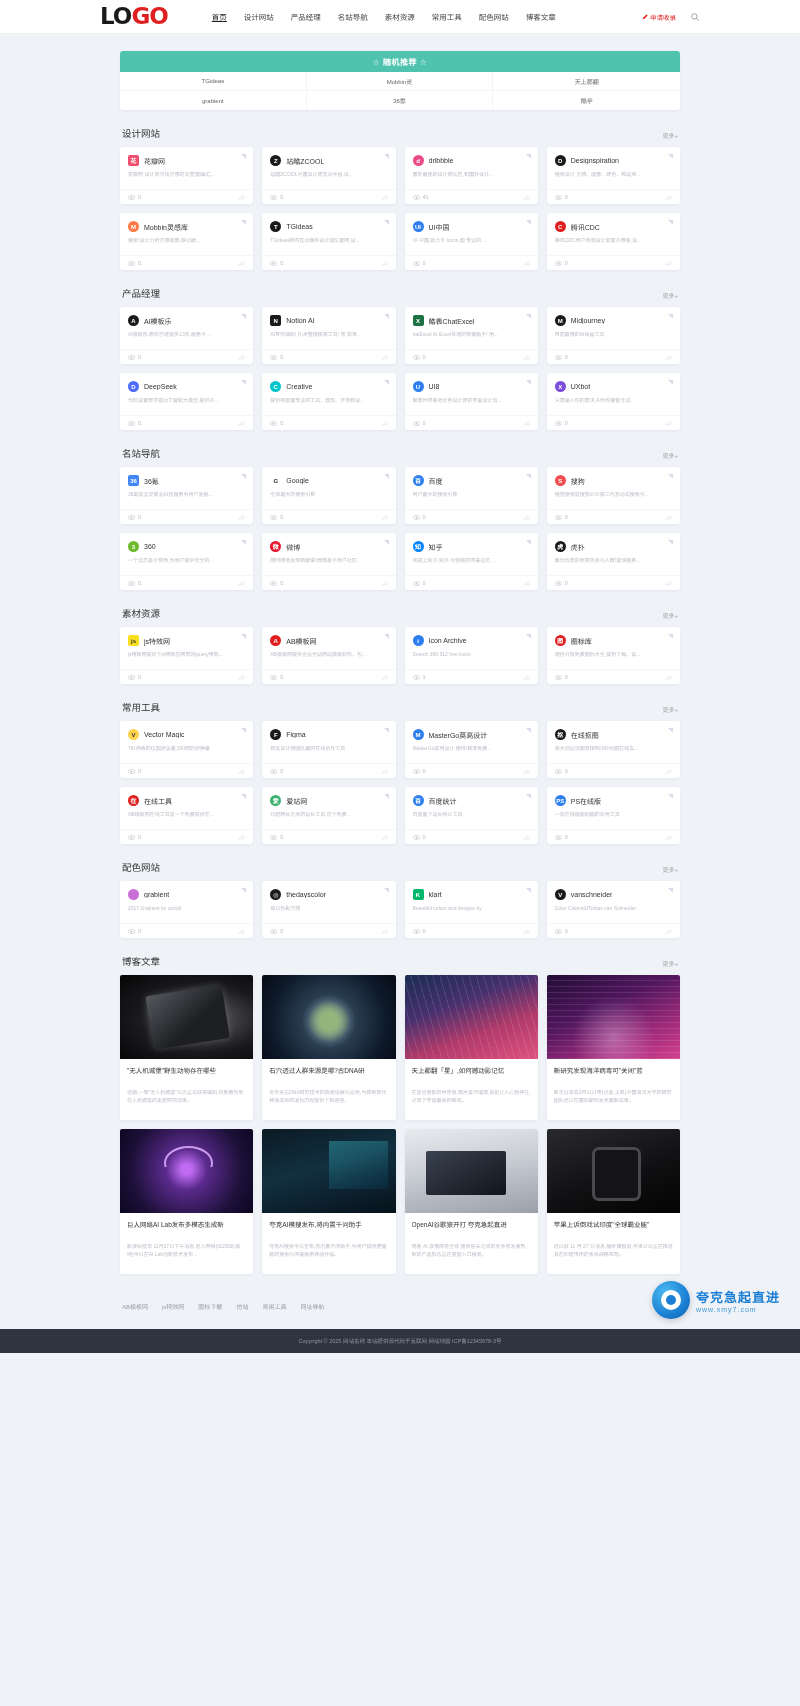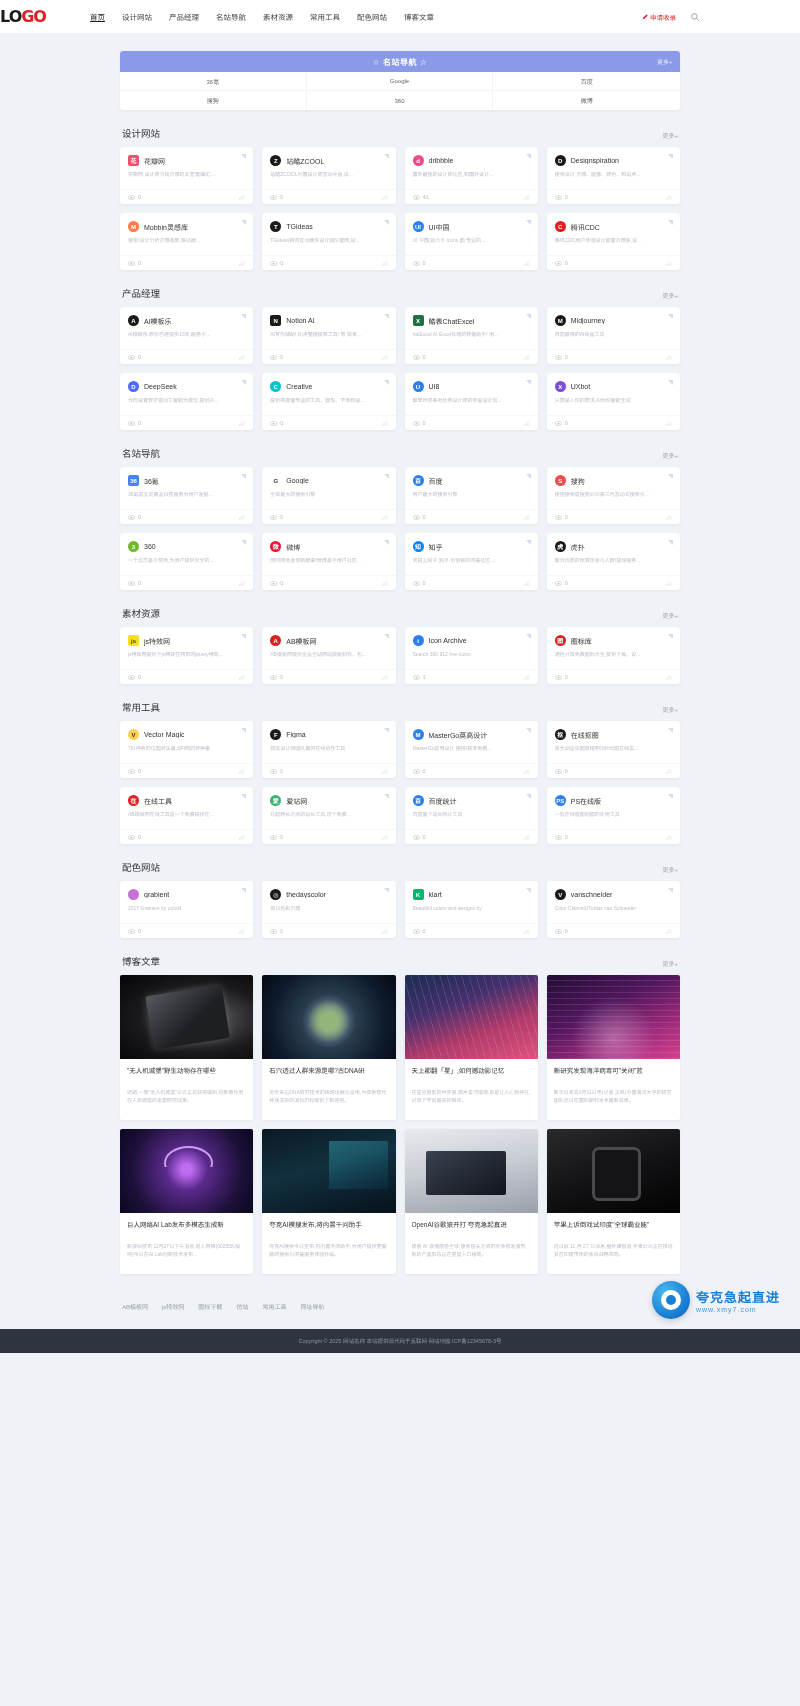"LOGO" .logo { font-size: 16px -> 23px; margin-left: none -> 100px }
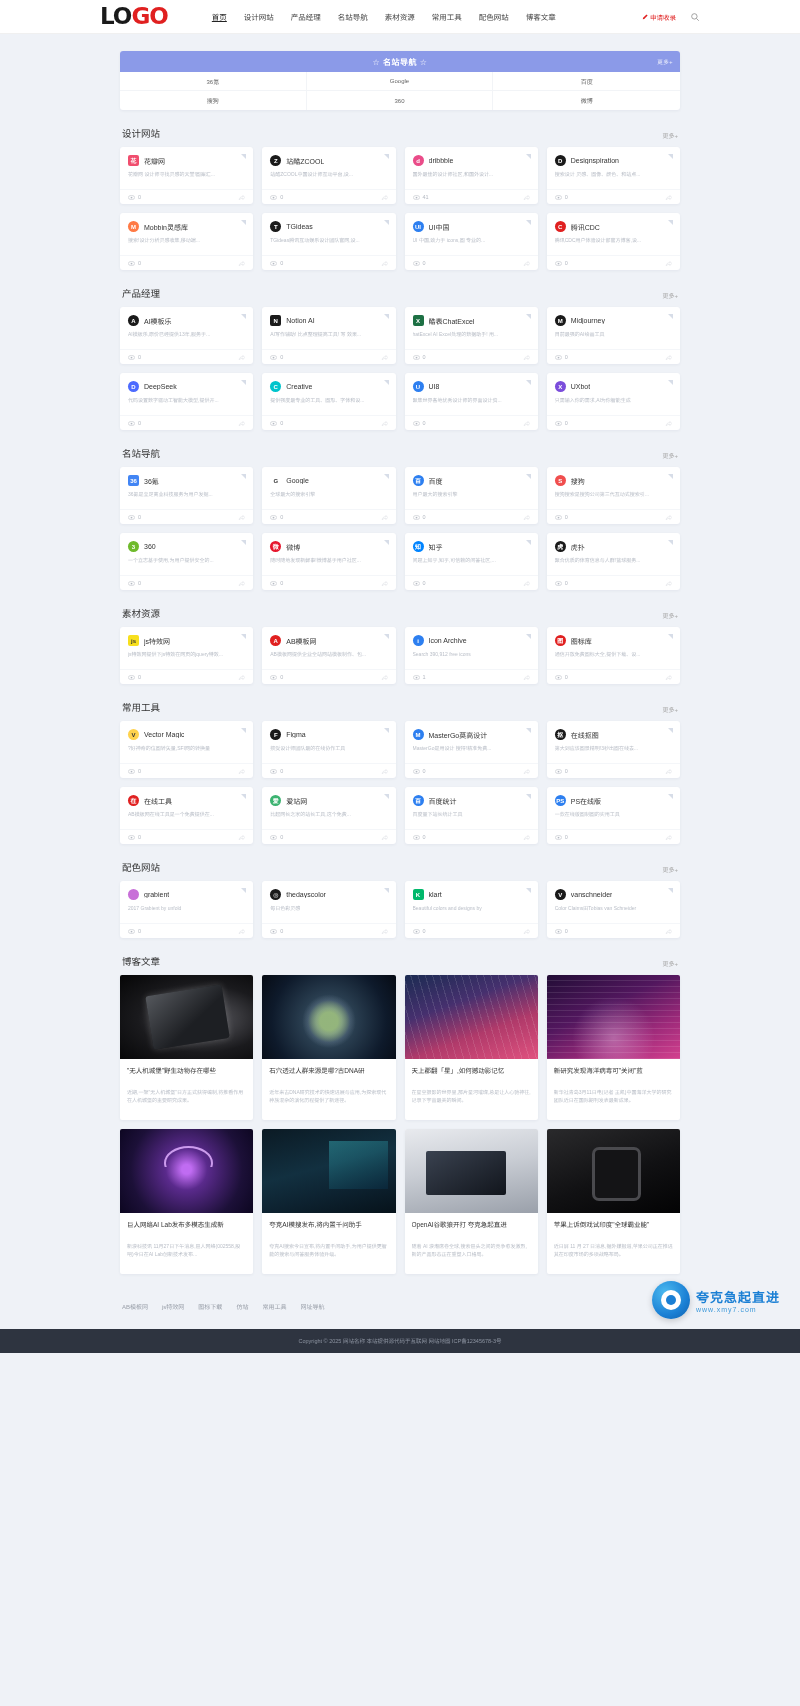"☆ 随机推荐 ☆" div.qbox { html: none -> <div> <div> <span>☆ 随机推荐 ☆</span> </div> <div> <a>TGideas</a> <a>Mobbin灵</a> <a>天上郡翻</a> <a>grabient</a> <a>36氪</a> <a>酷亭</a> </div> </div> }
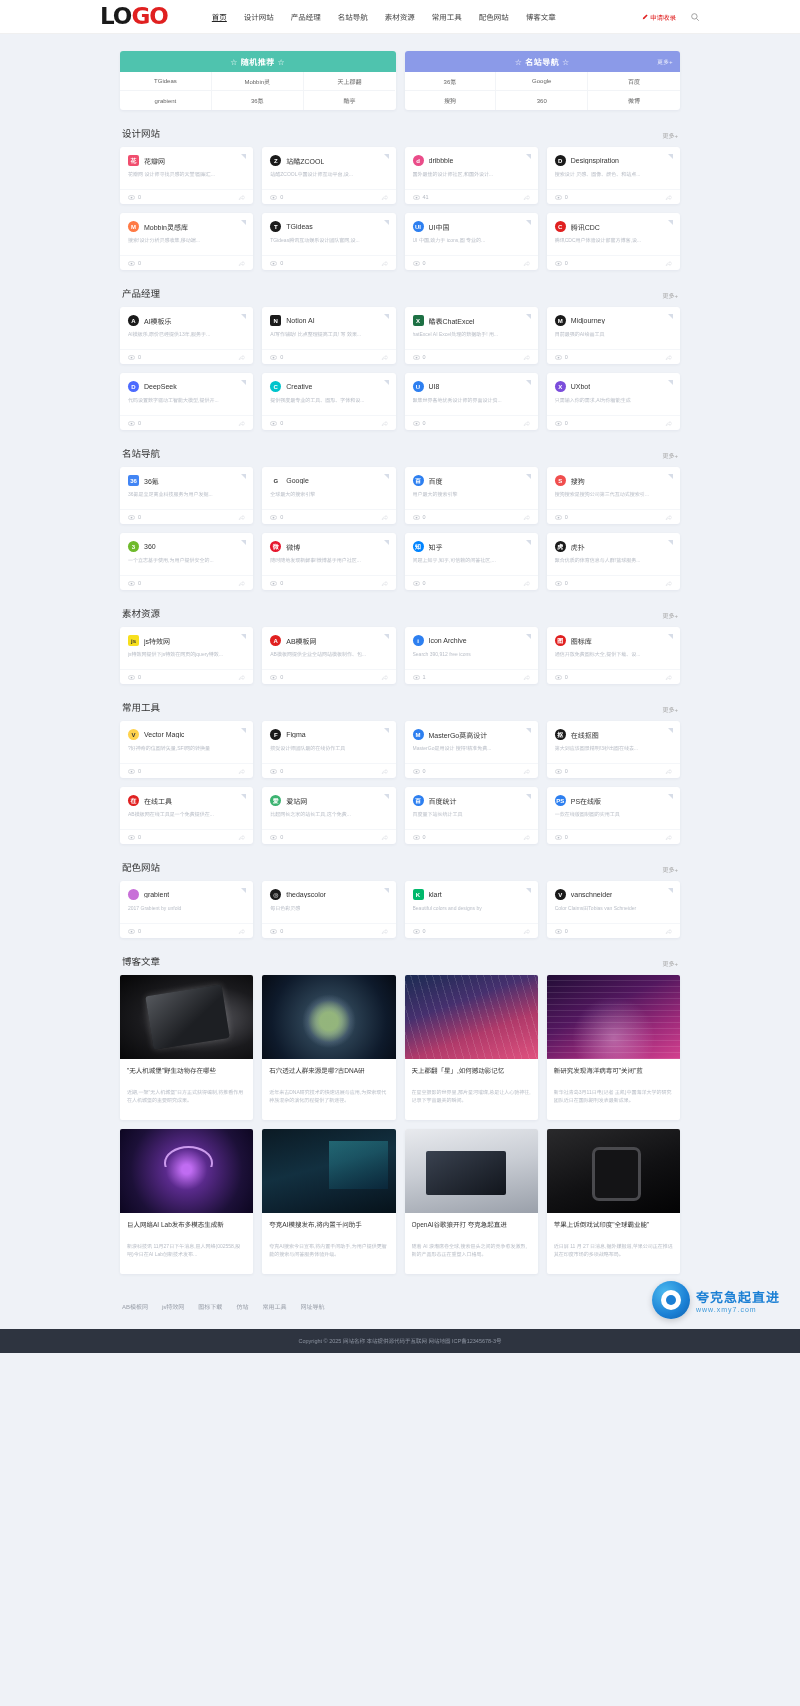"☆ 名站导航 ☆" div.qbox { html: <div> <div> <span>☆ 名站导航 ☆</span> <a>更多+</a> </div> <div> <a>36氪</a> <a>Google</a> <a>百度</a> <a>搜狗</a> <a>360</a> <a>微博</a> </div> </div> -> none }
